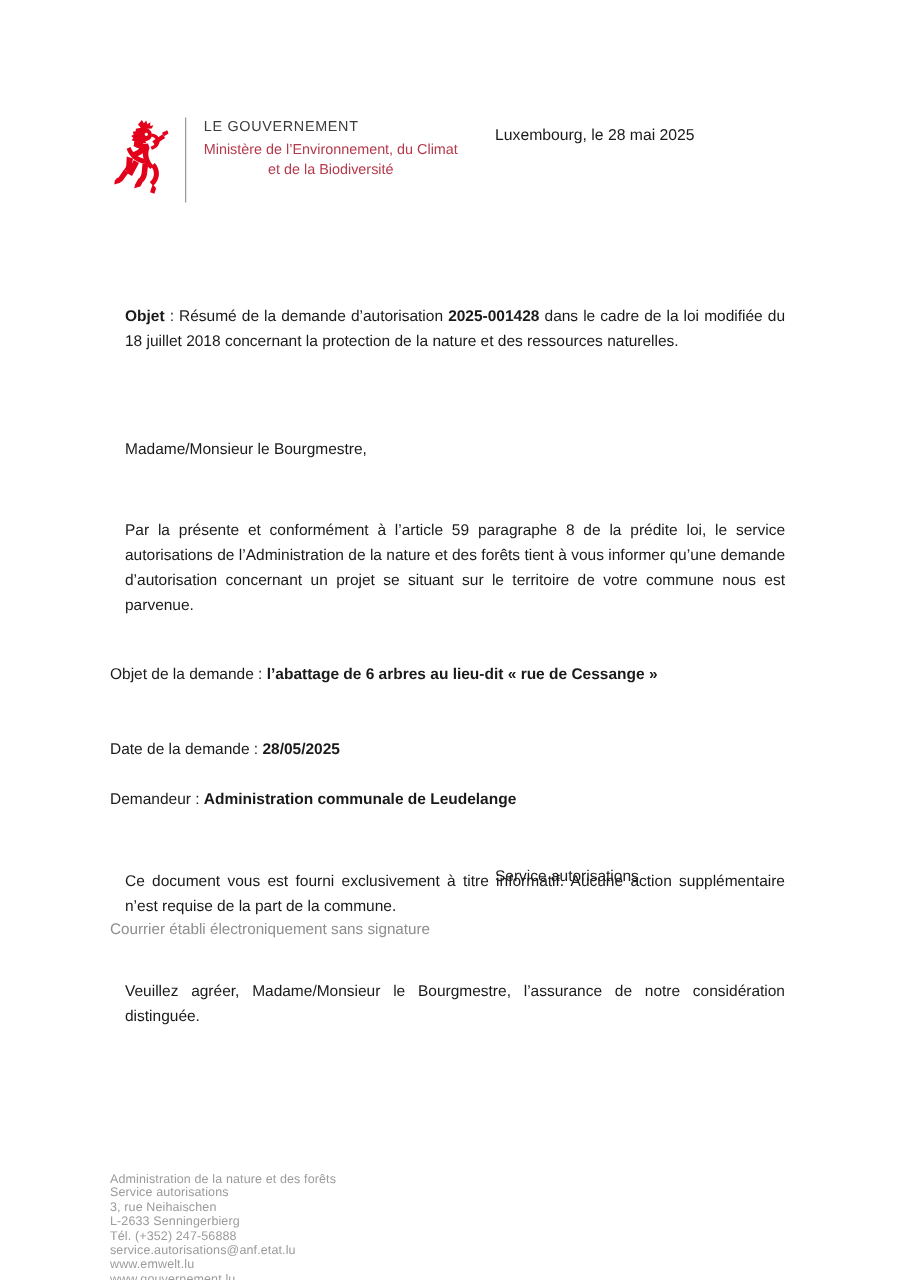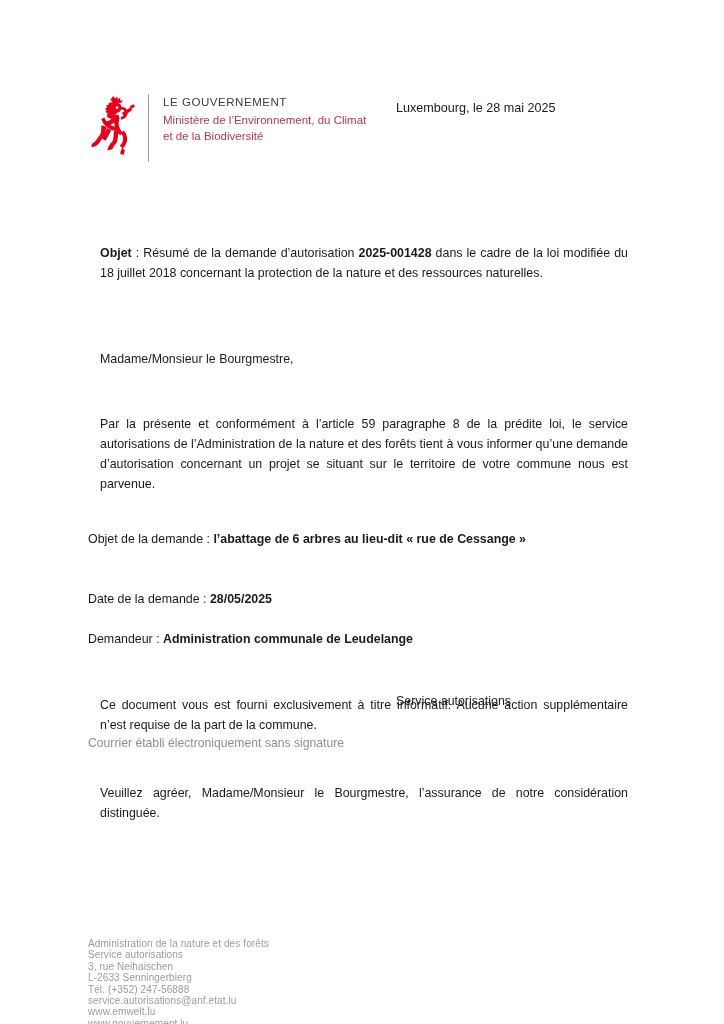"Ministère de l’Environnement, du Climat" .lh-min-line { text-align: none -> center }
